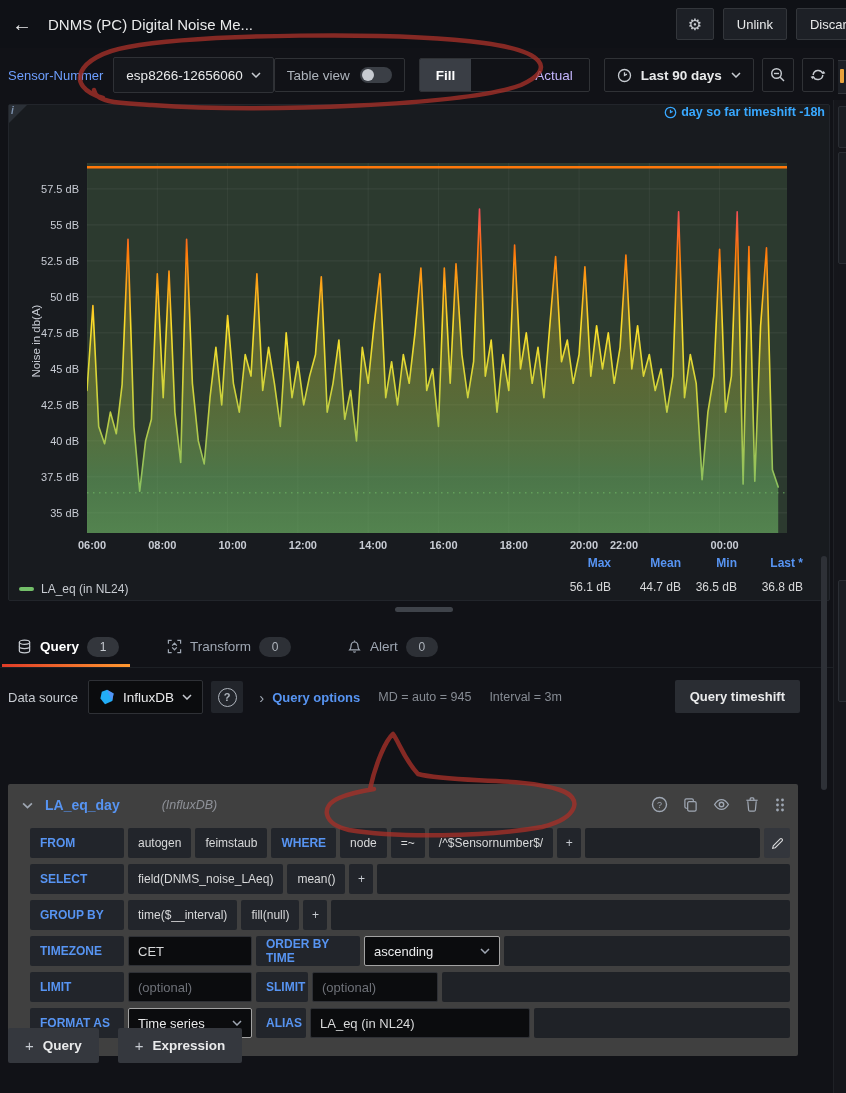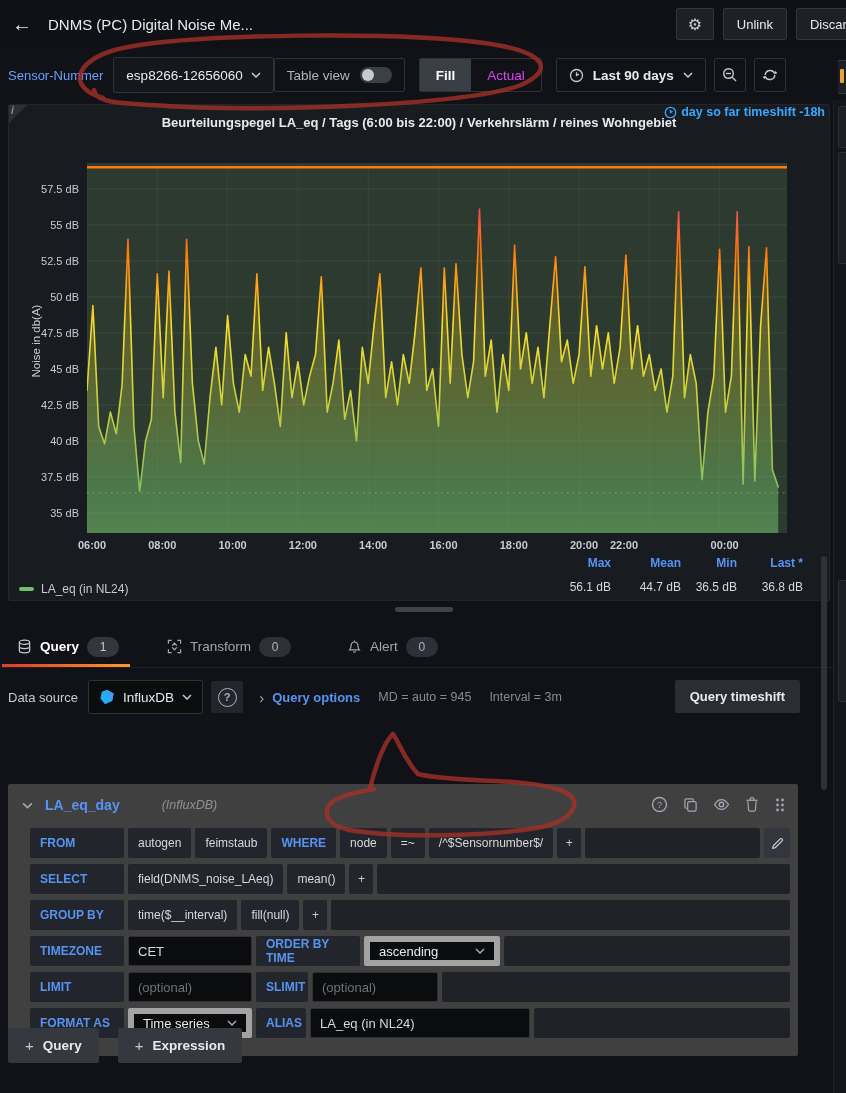"Actual" .seg.idle { color: #d946ef -> #c4b5fd; margin-left: none -> 48px }
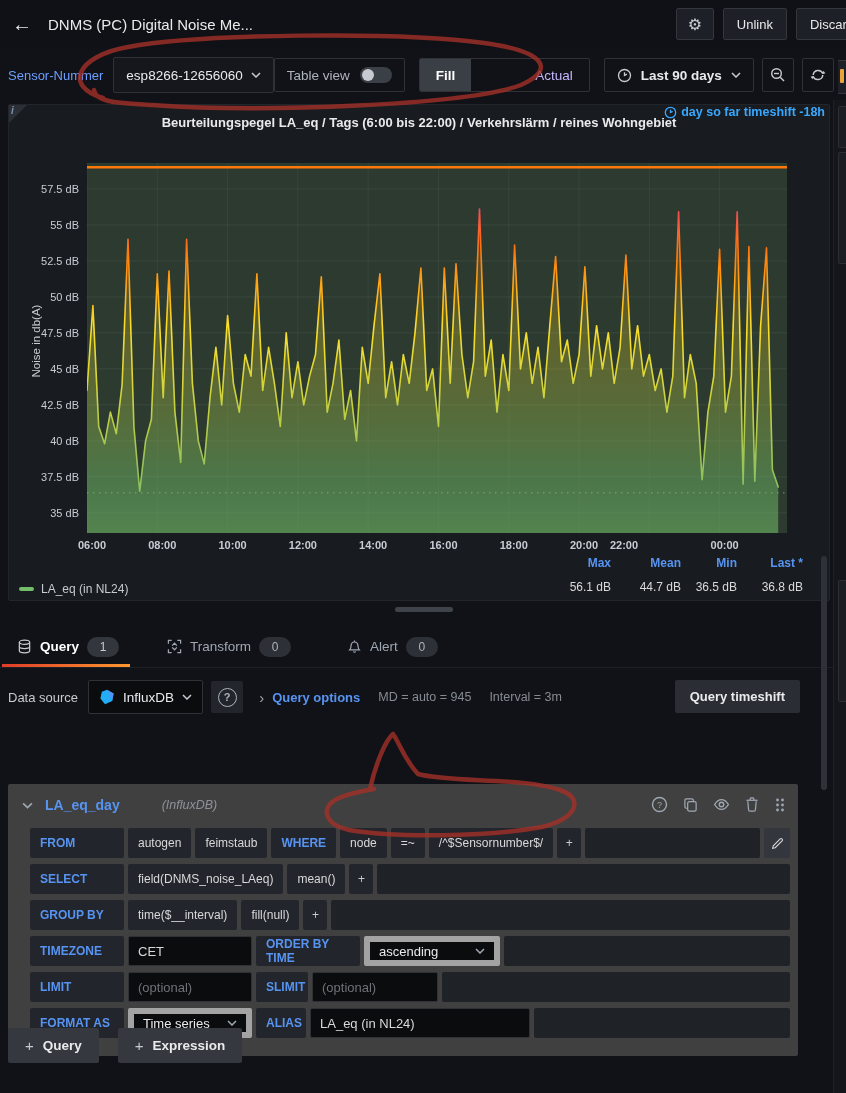"Beurteilungspegel LA_eq / Tags (6:00" div.nowrap { html: <div>Beurteilungspegel LA_eq / Tags (6:00 bis 22:00) / Verkehrslärm / reines Wohngebiet</div> -> none }
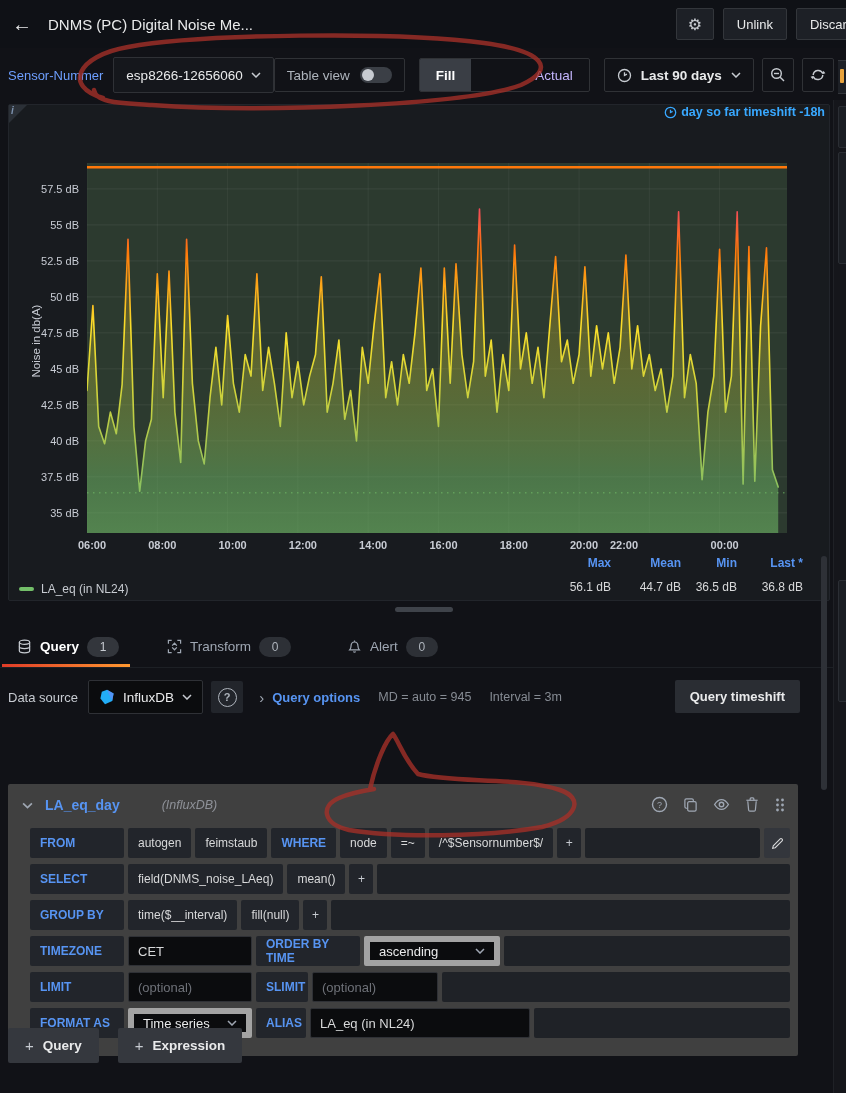"ascending" .sel { border: 6px solid #a3a3a3 -> 1px solid #a3a3a3 }
